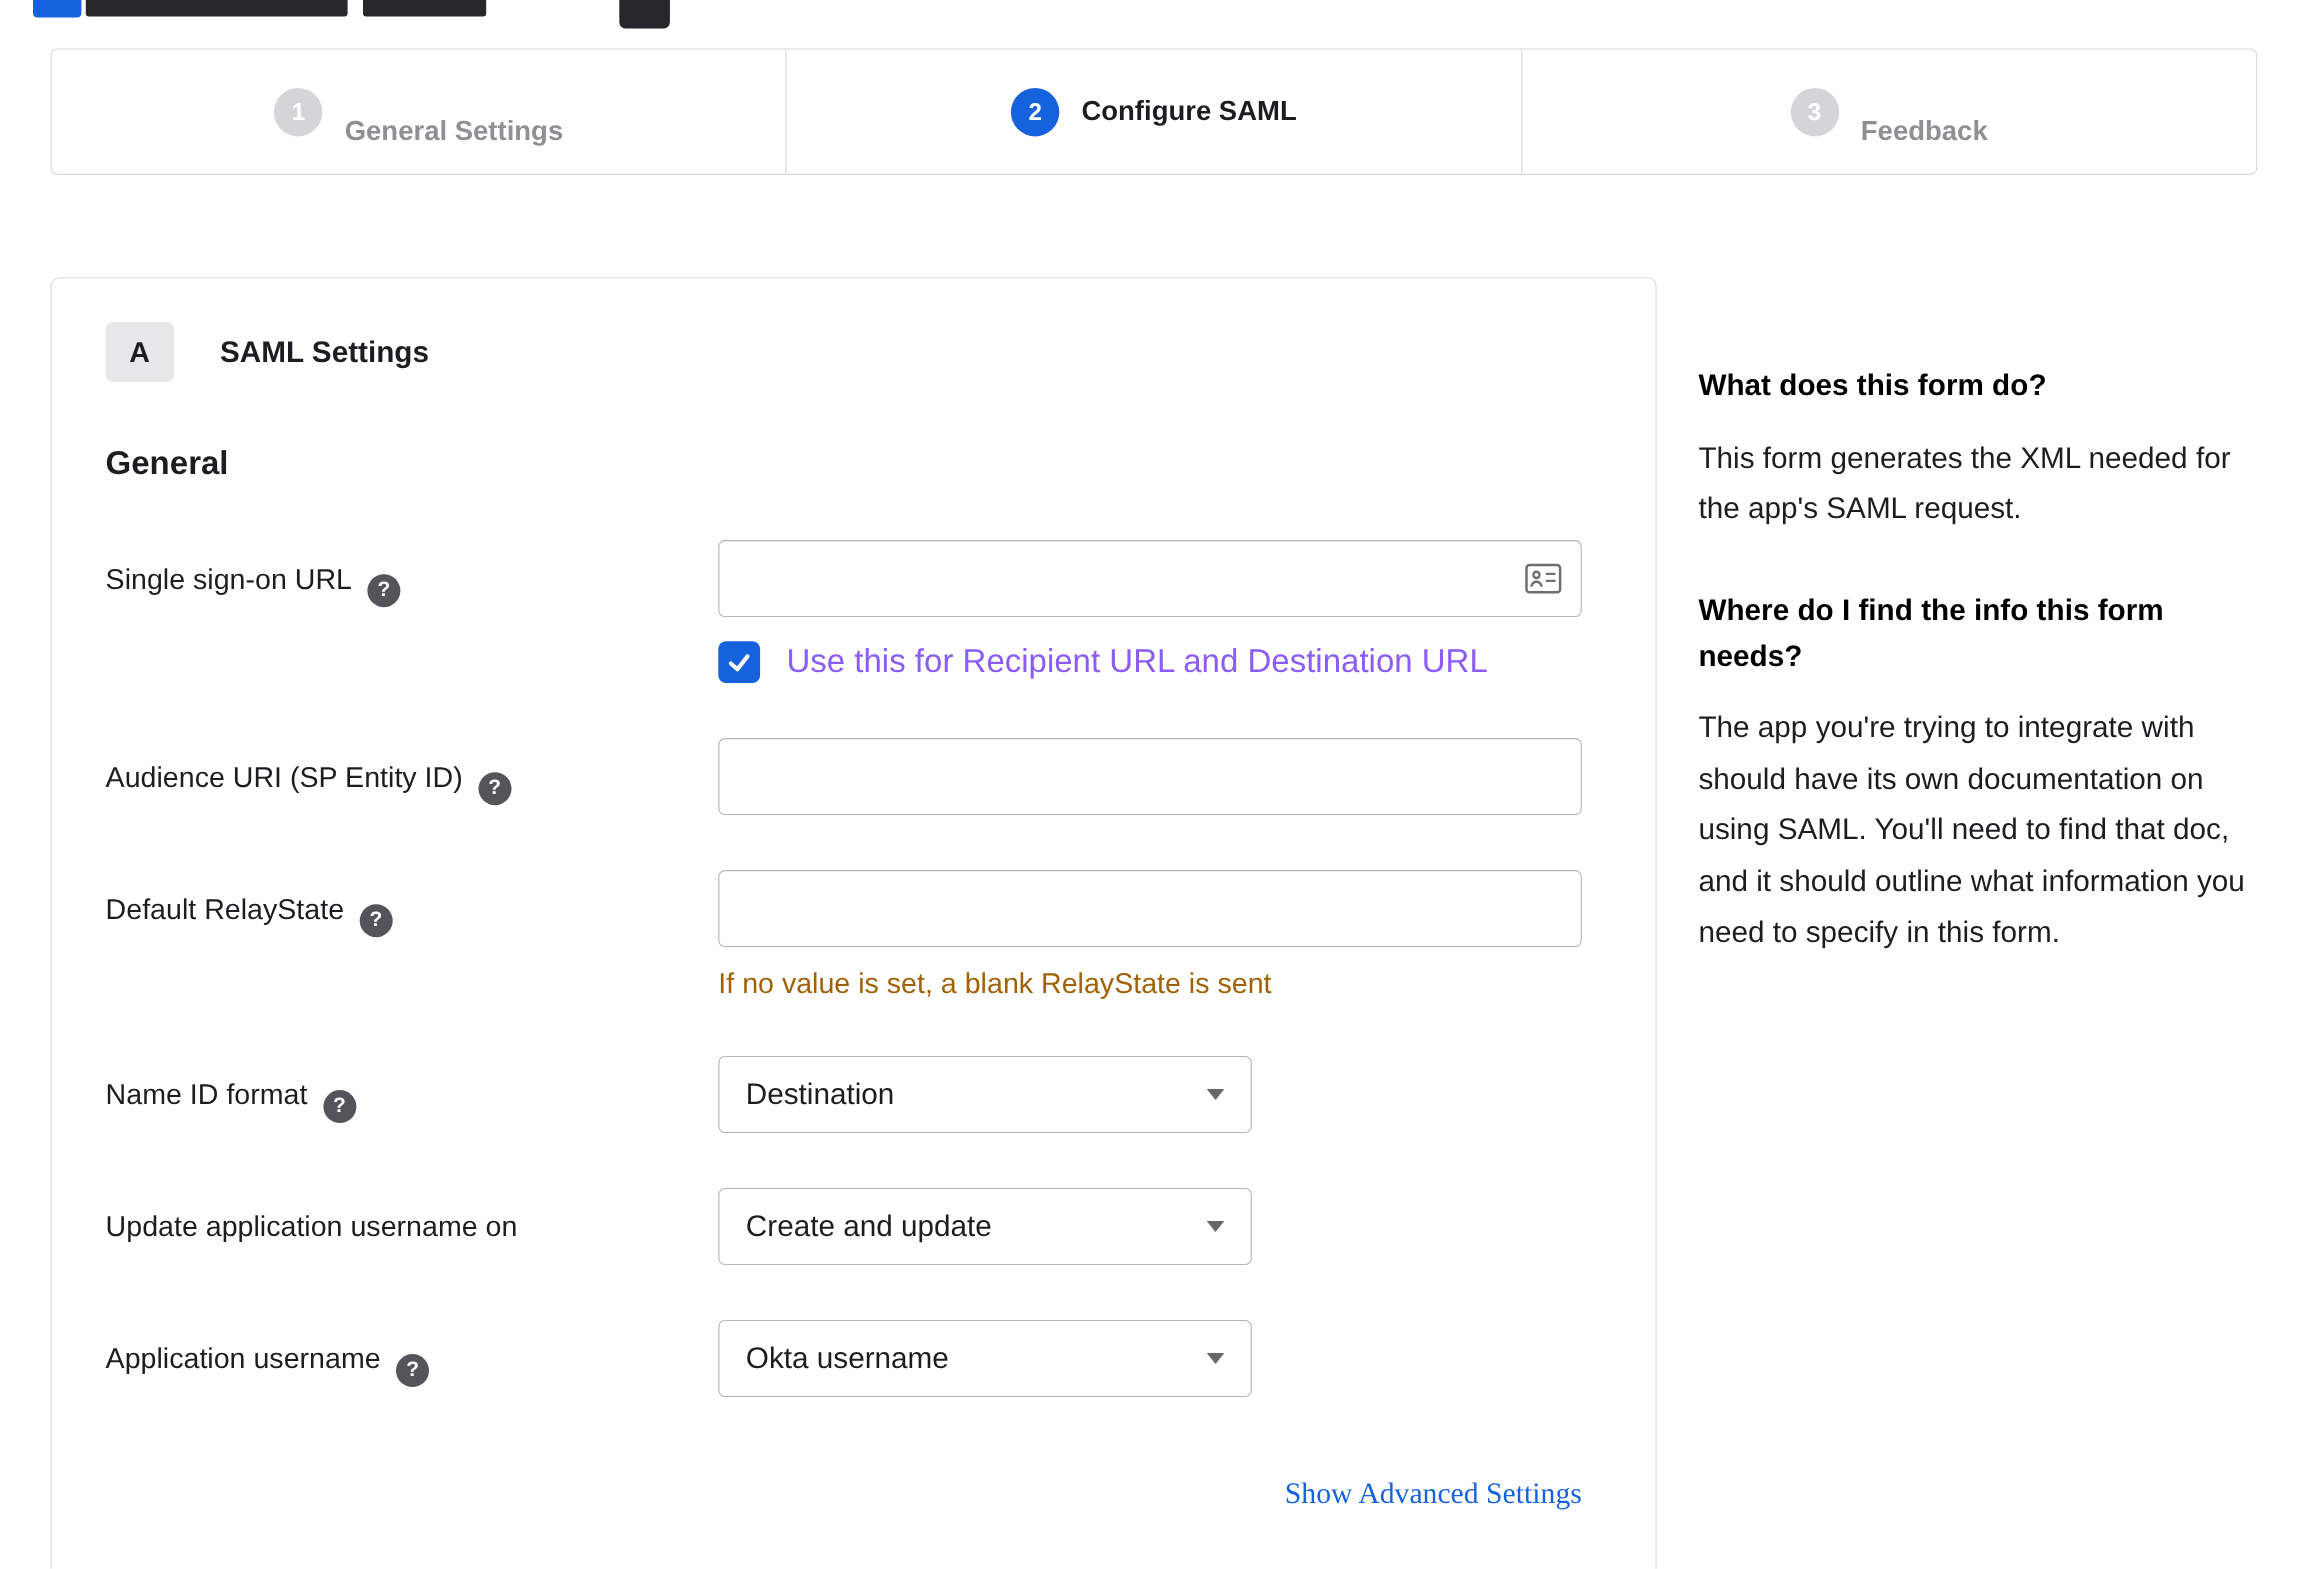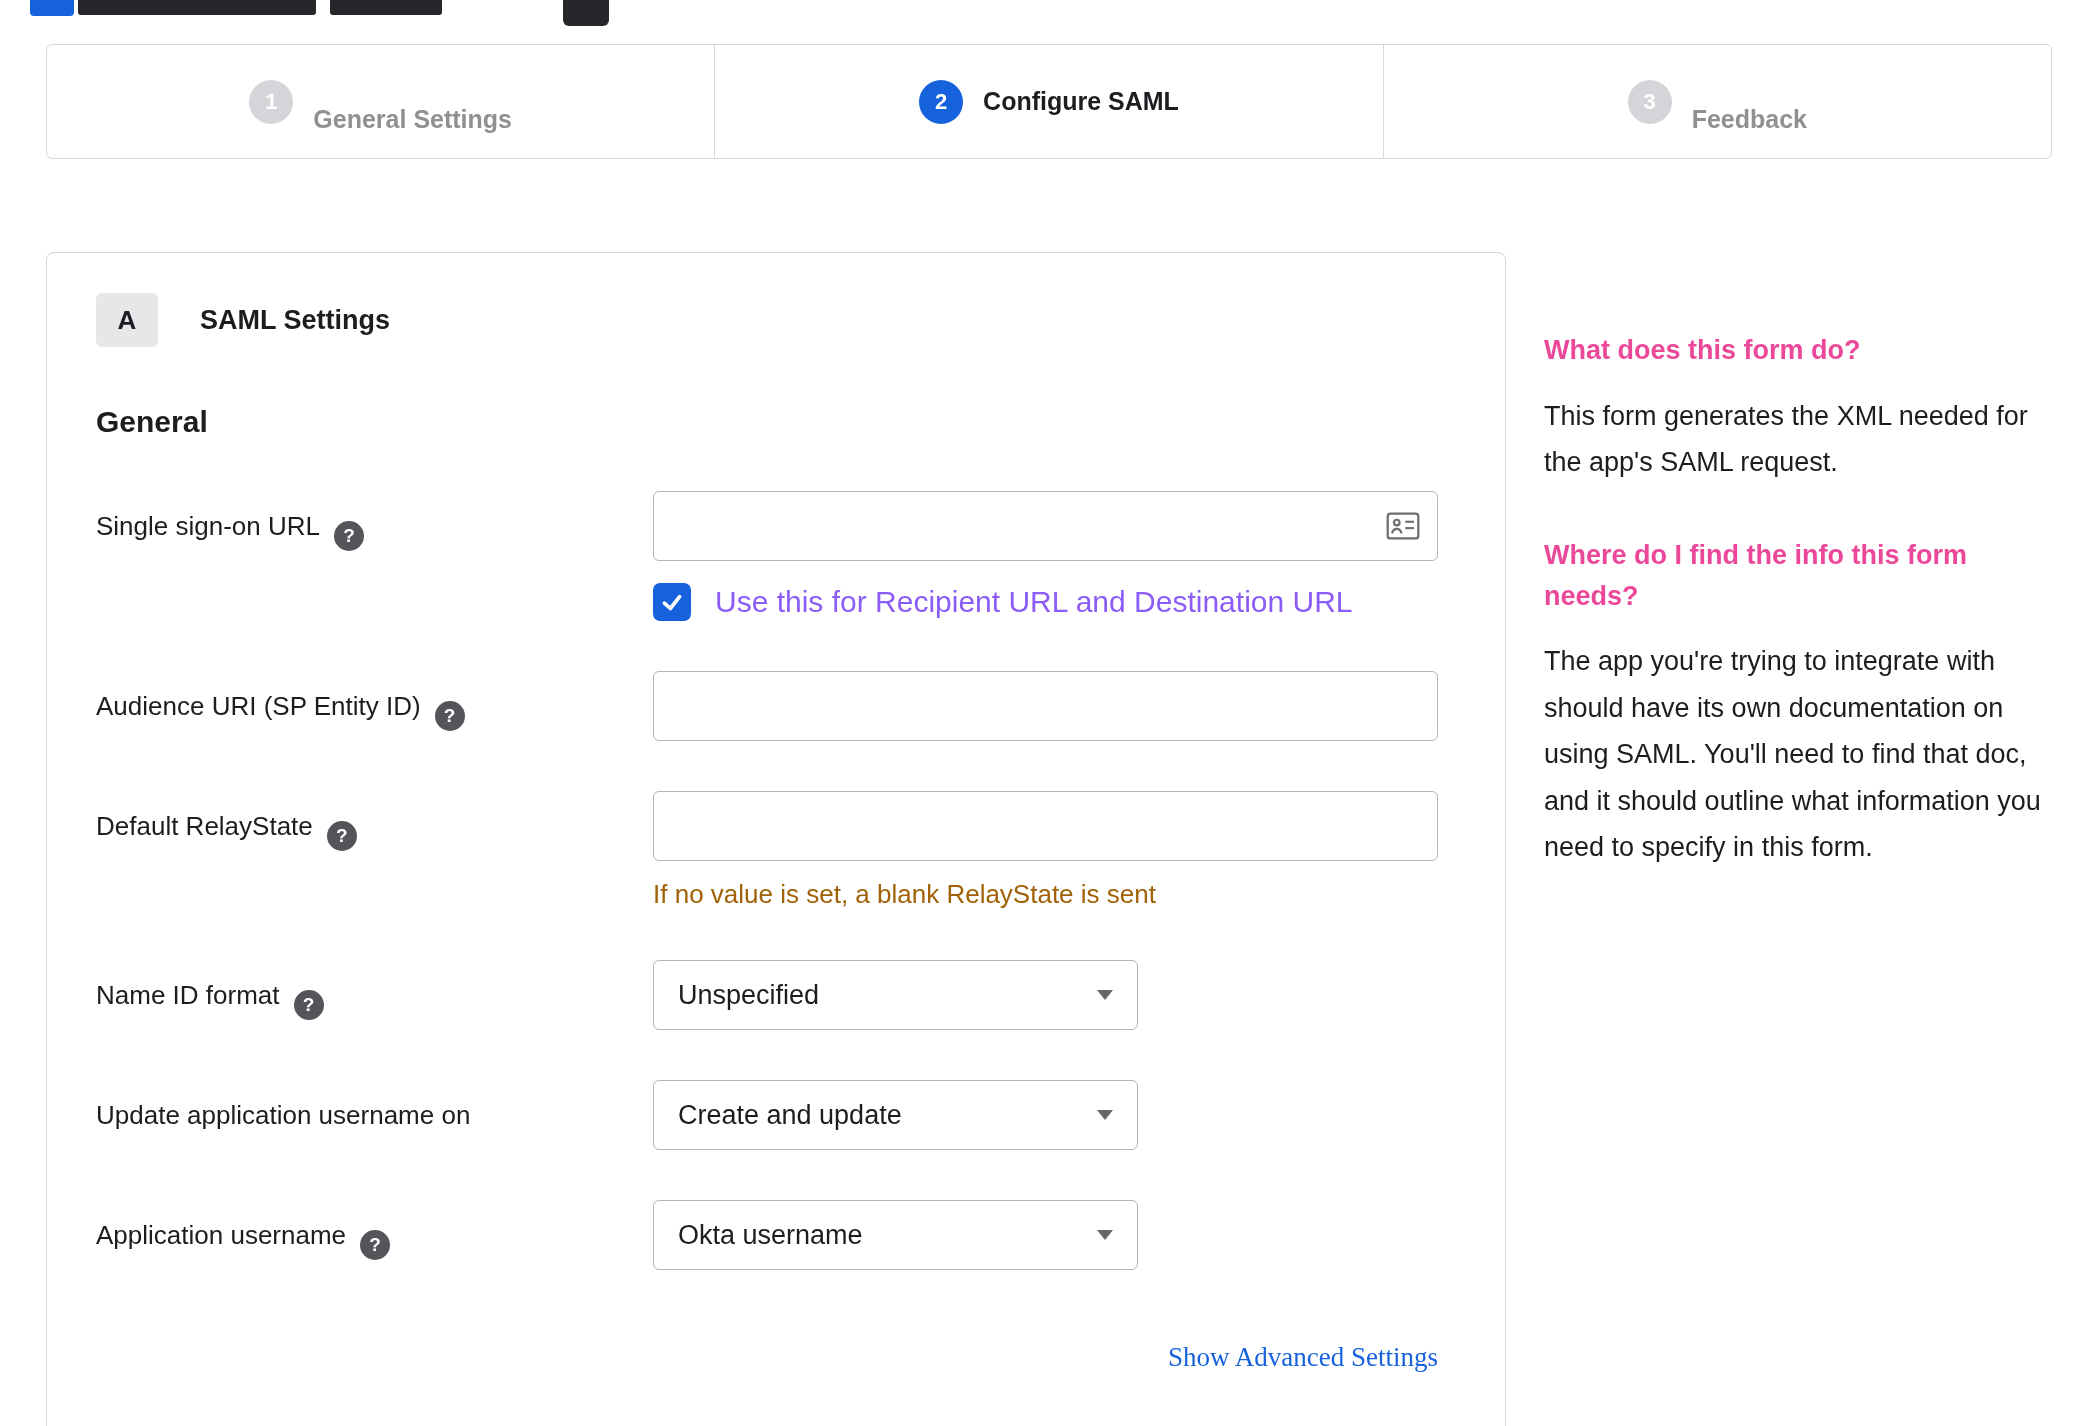"What does this form do?" .sidebar h4 { color: #ec4899 -> #000000 }
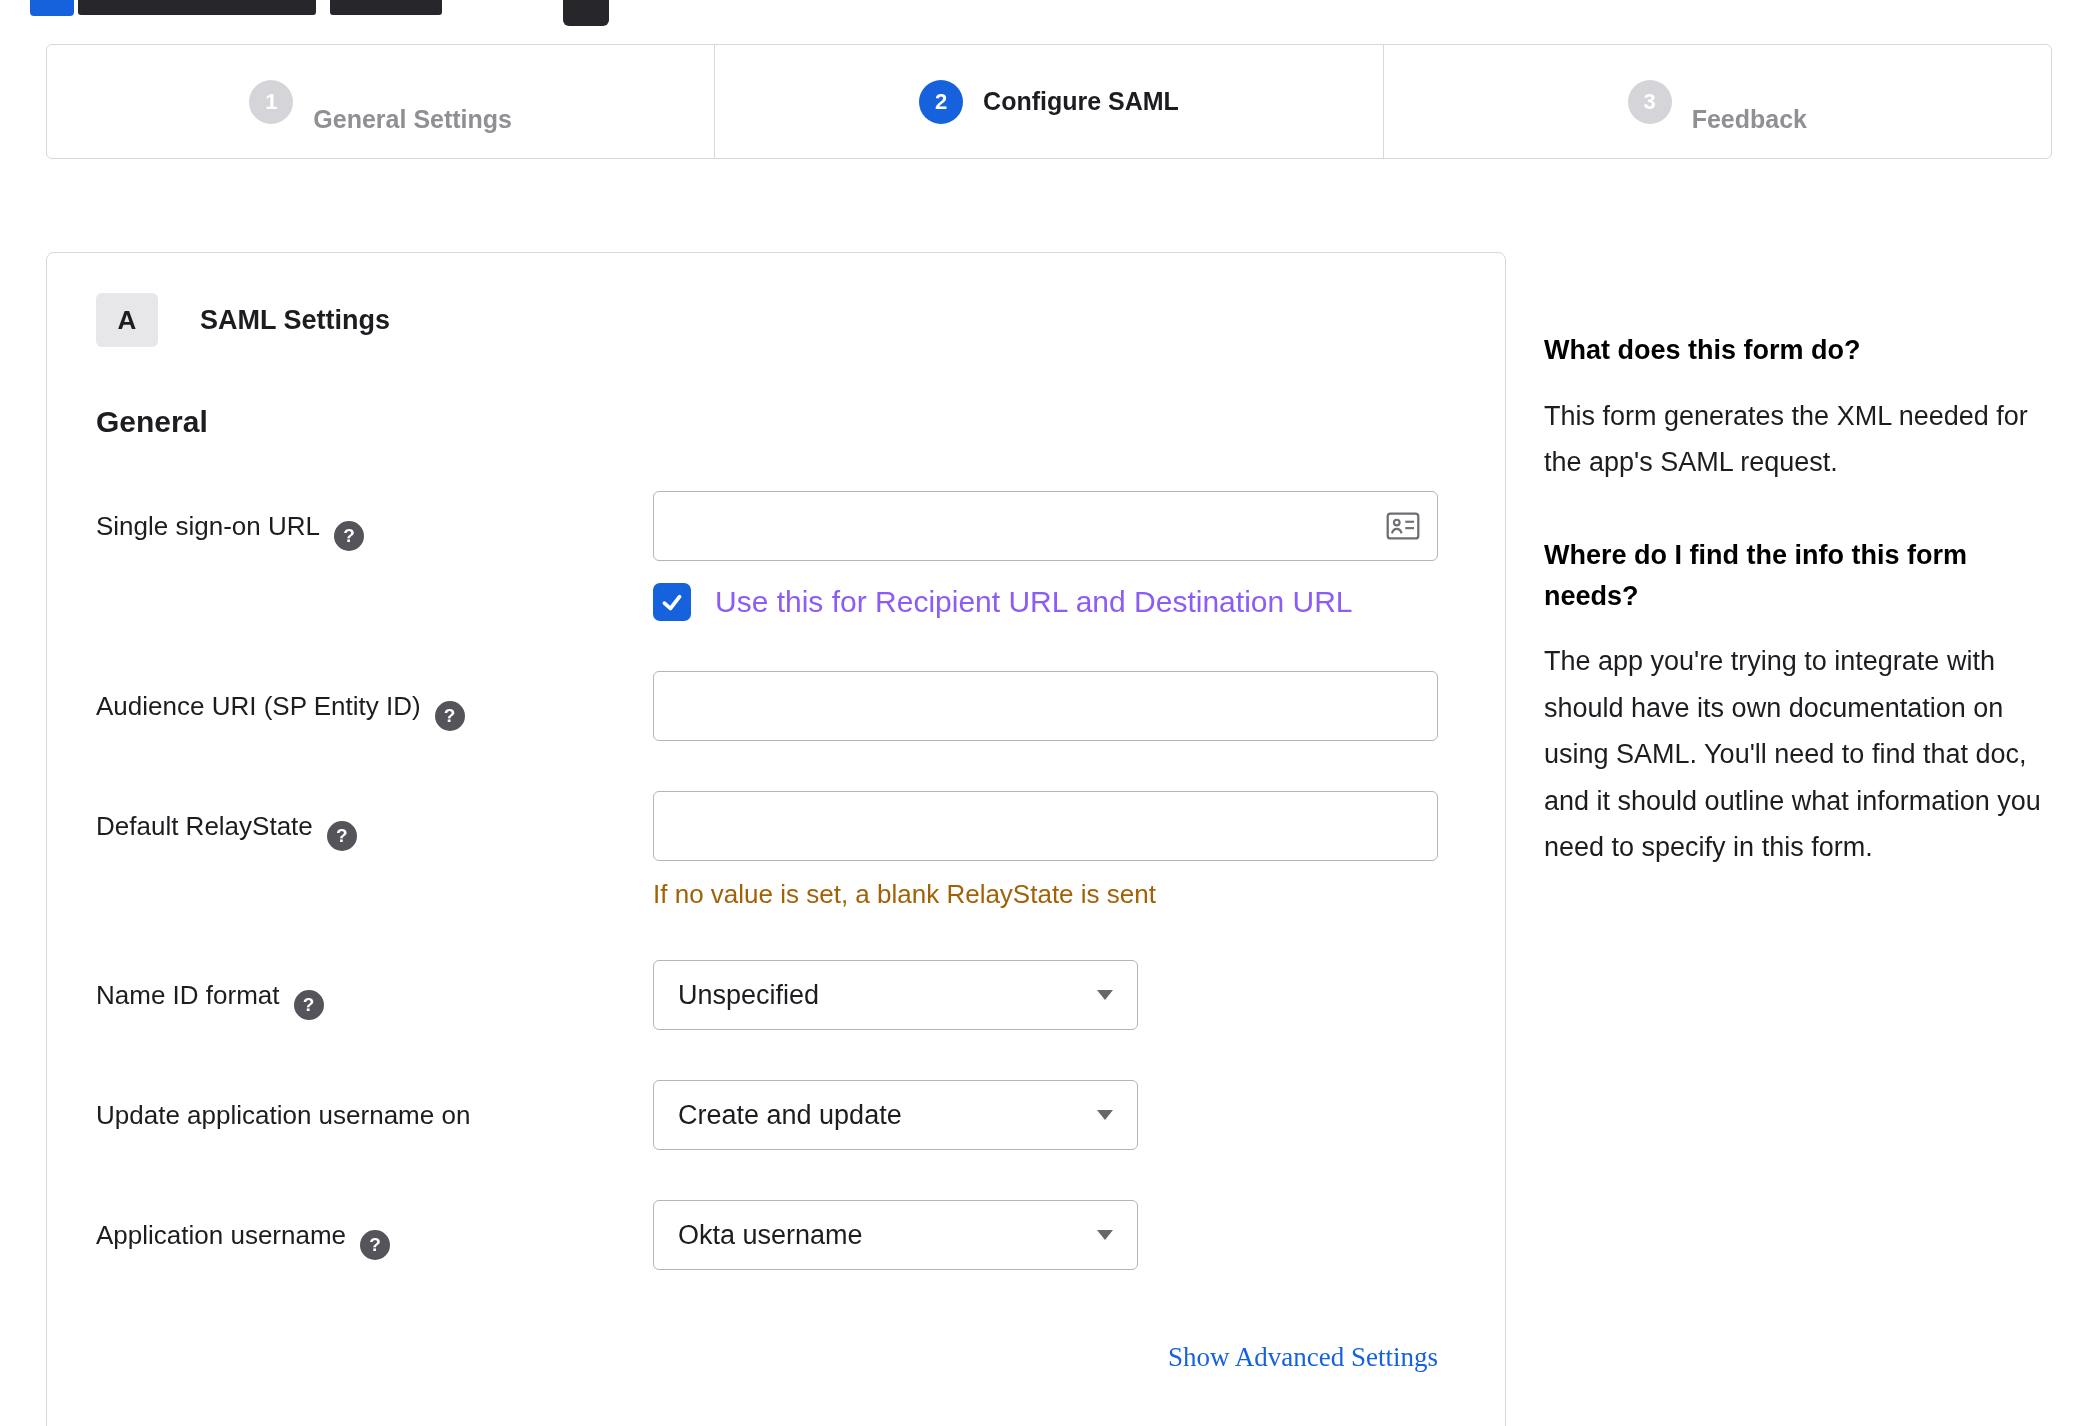"Unspecified" span { text: Unspecified -> Destination }
